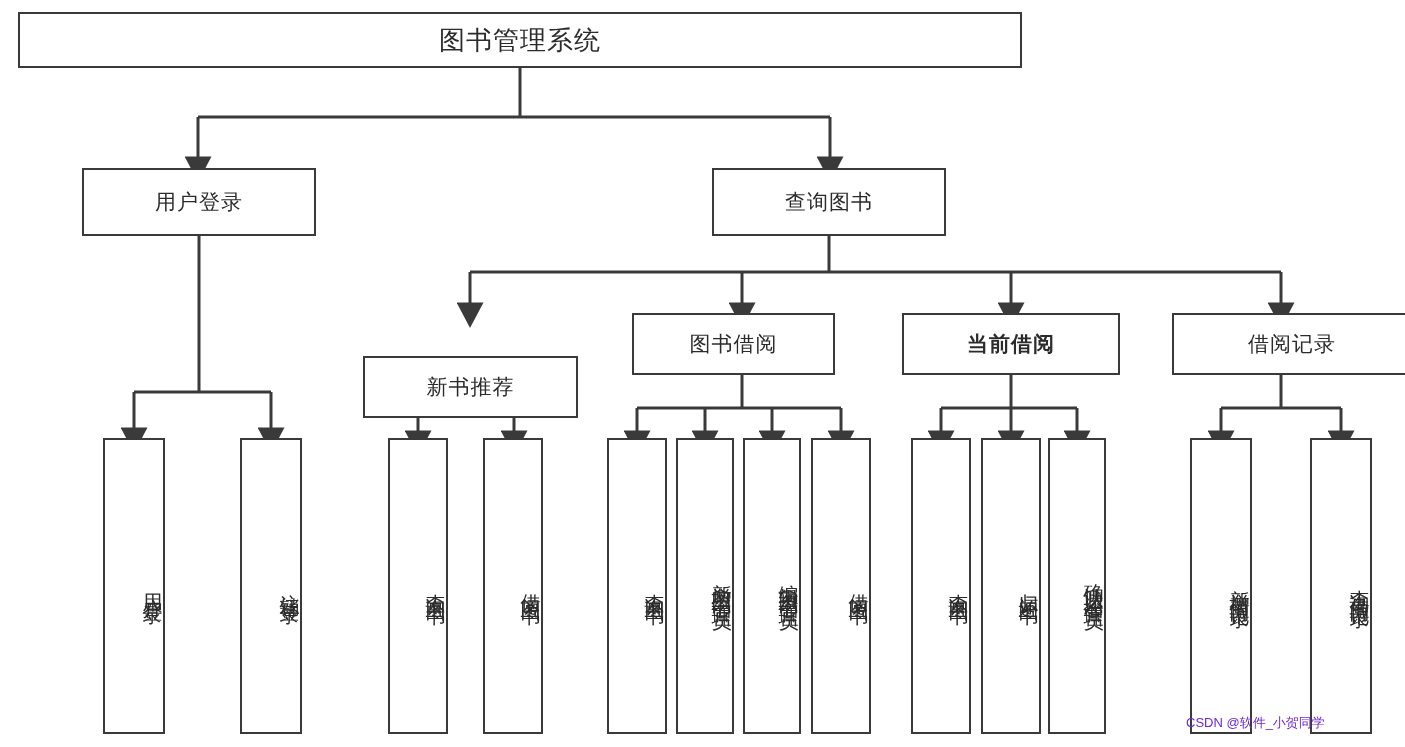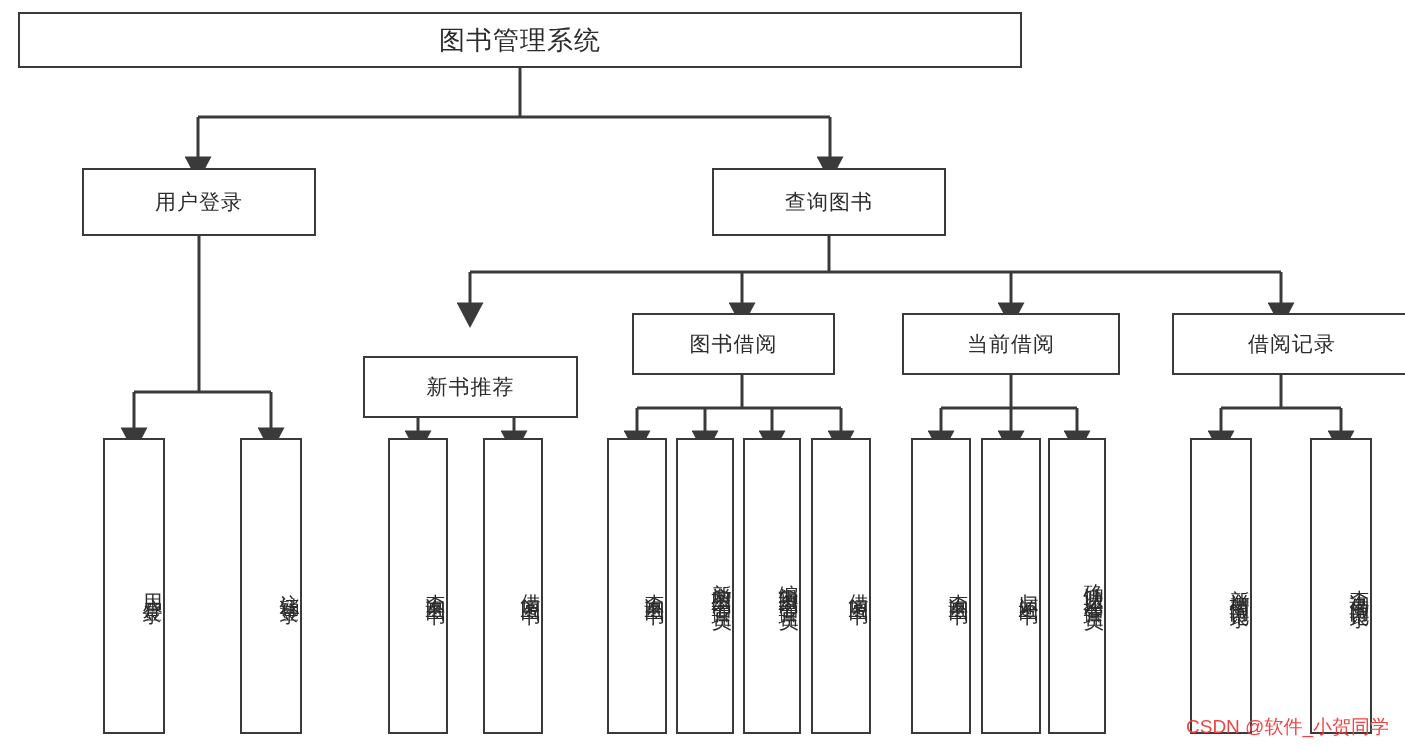"当前借阅" div.node { font-weight: none -> bold }
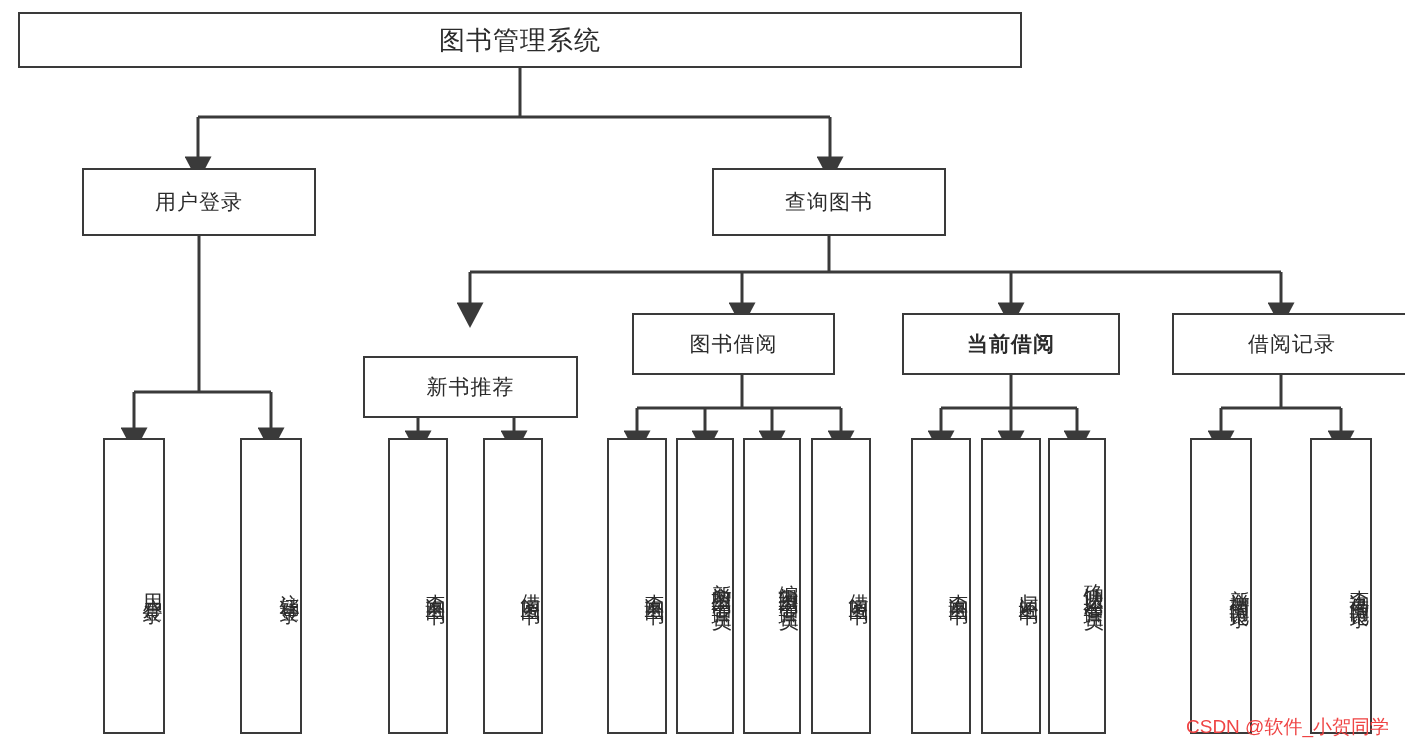"CSDN @软件_小贺同学" .watermark { color: #ef4444 -> #6d28d9; font-size: 19px -> 13px }
